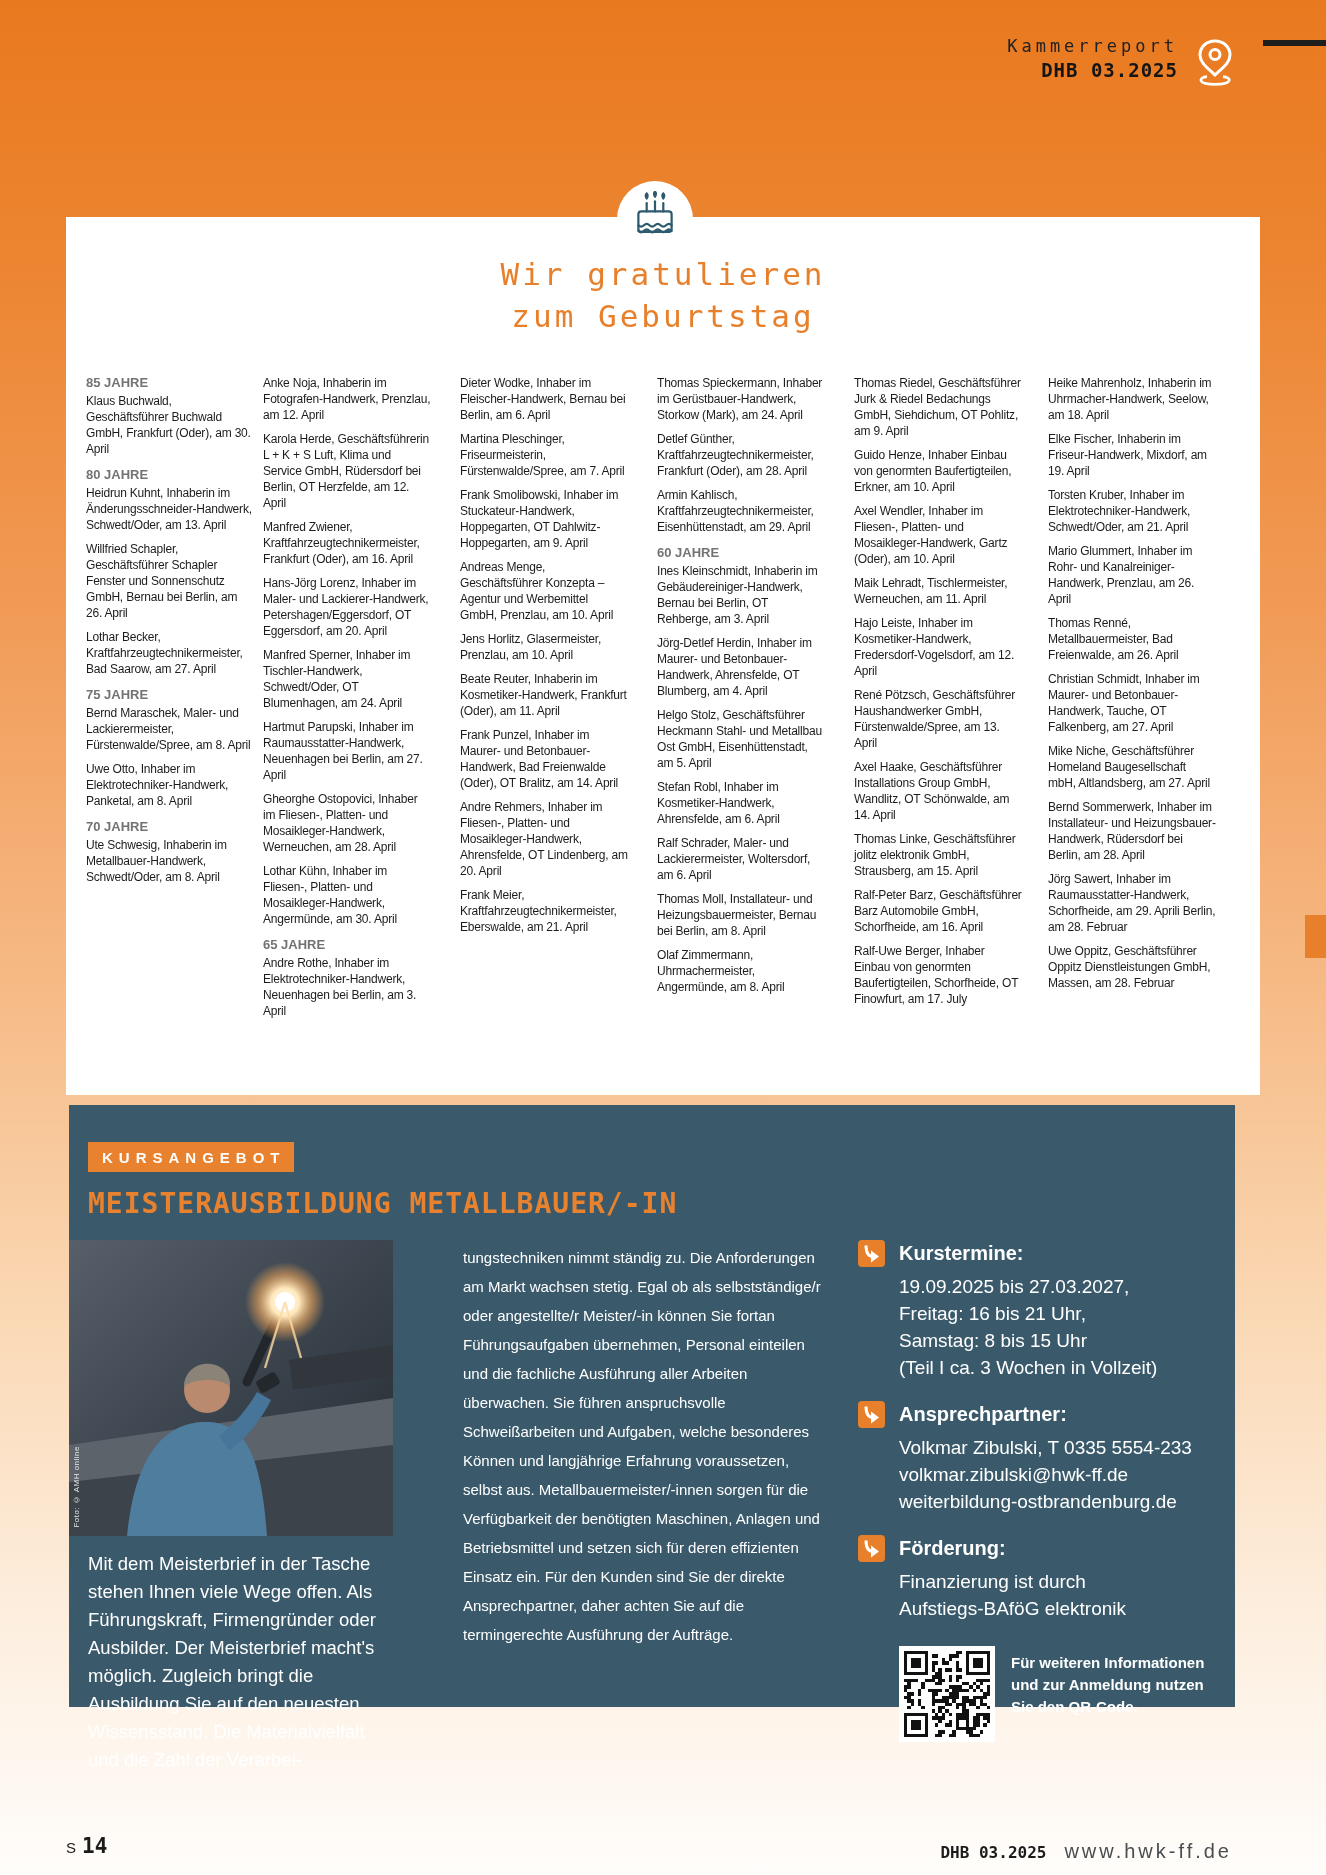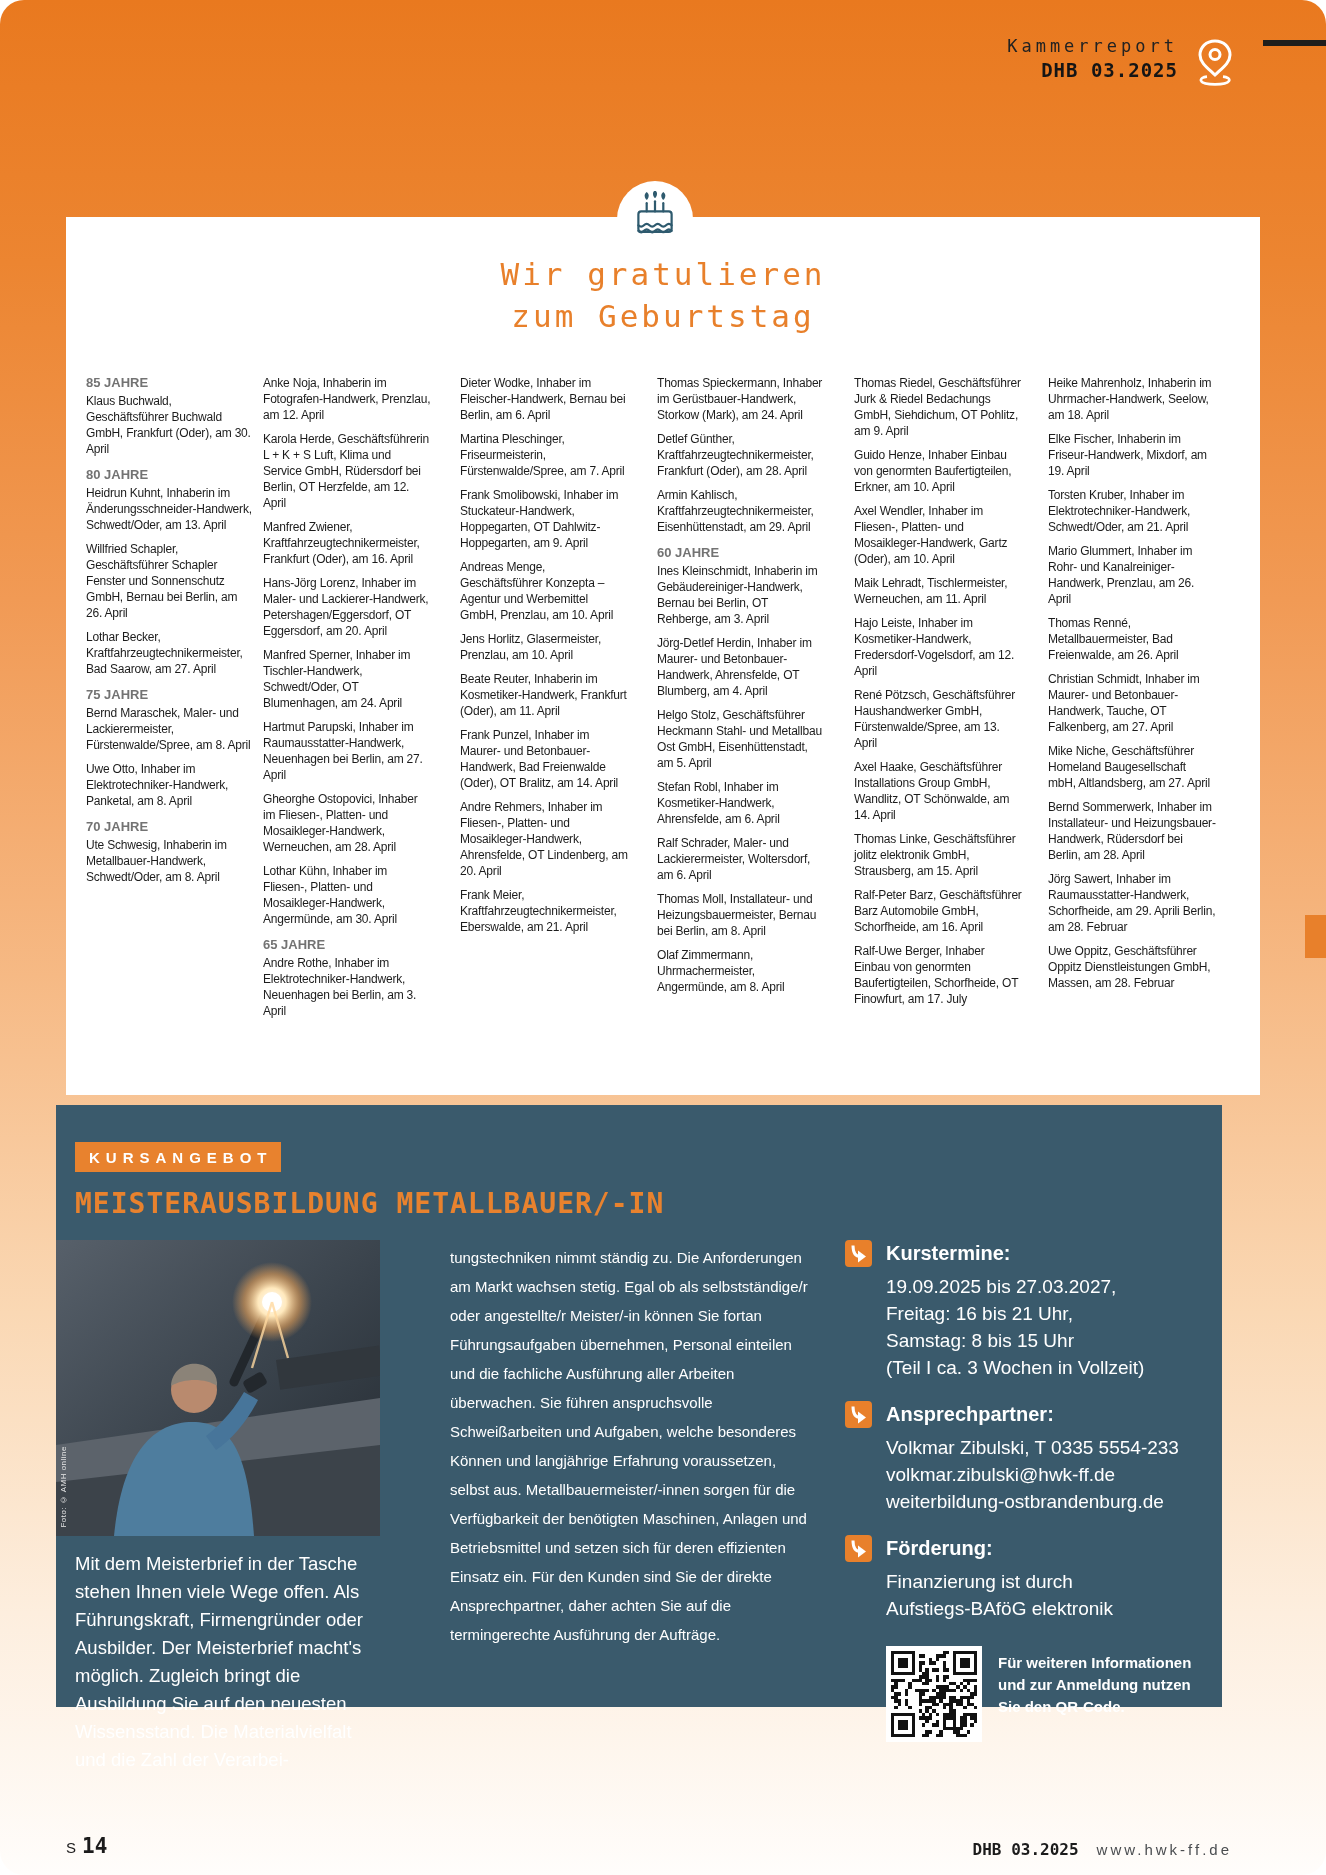"Kammerreport" .page { border-radius: 24px -> none }
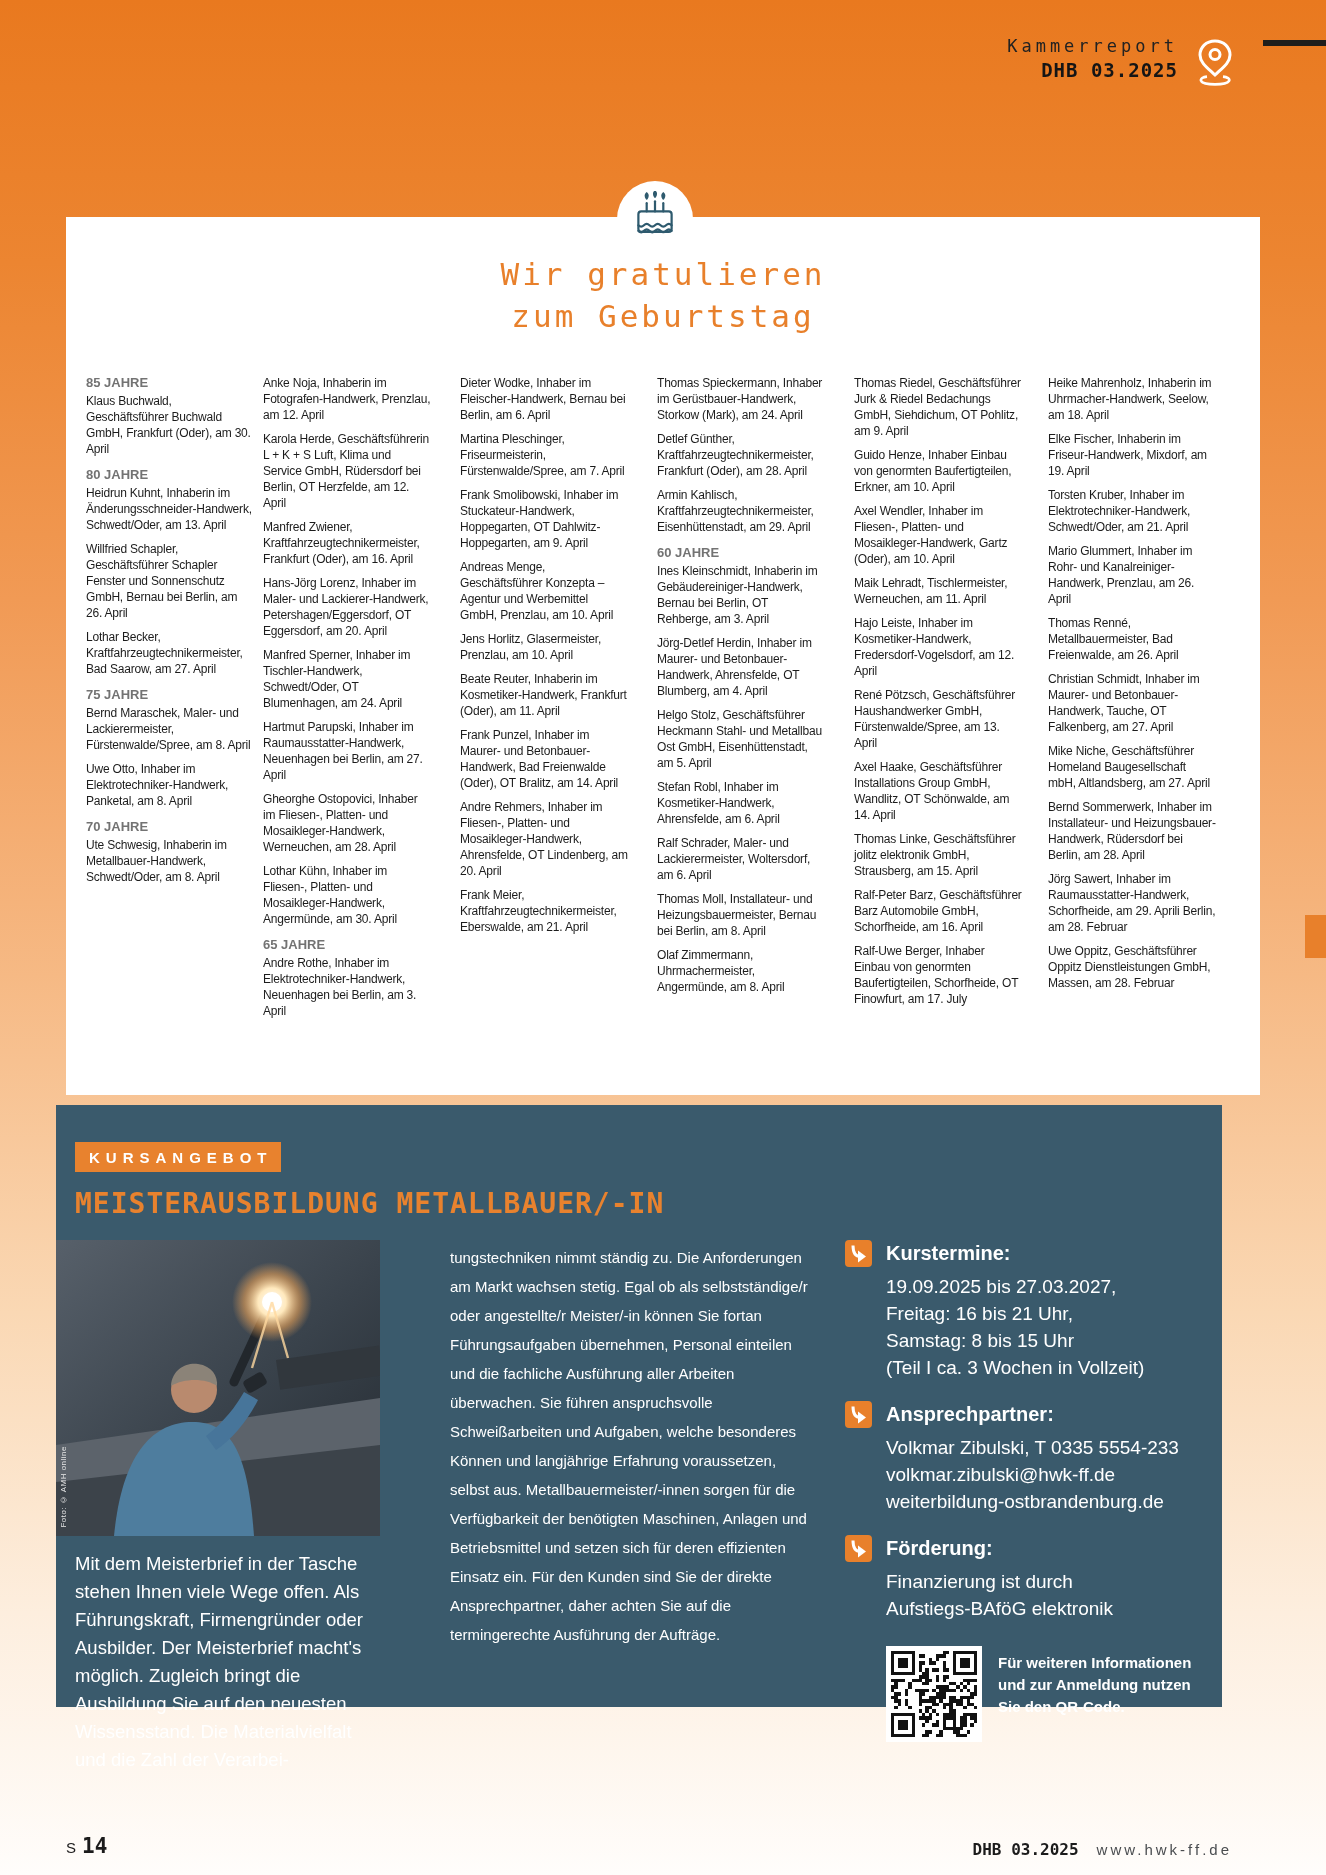"KURSANGEBOT" .panel { left: 56px -> 69px }
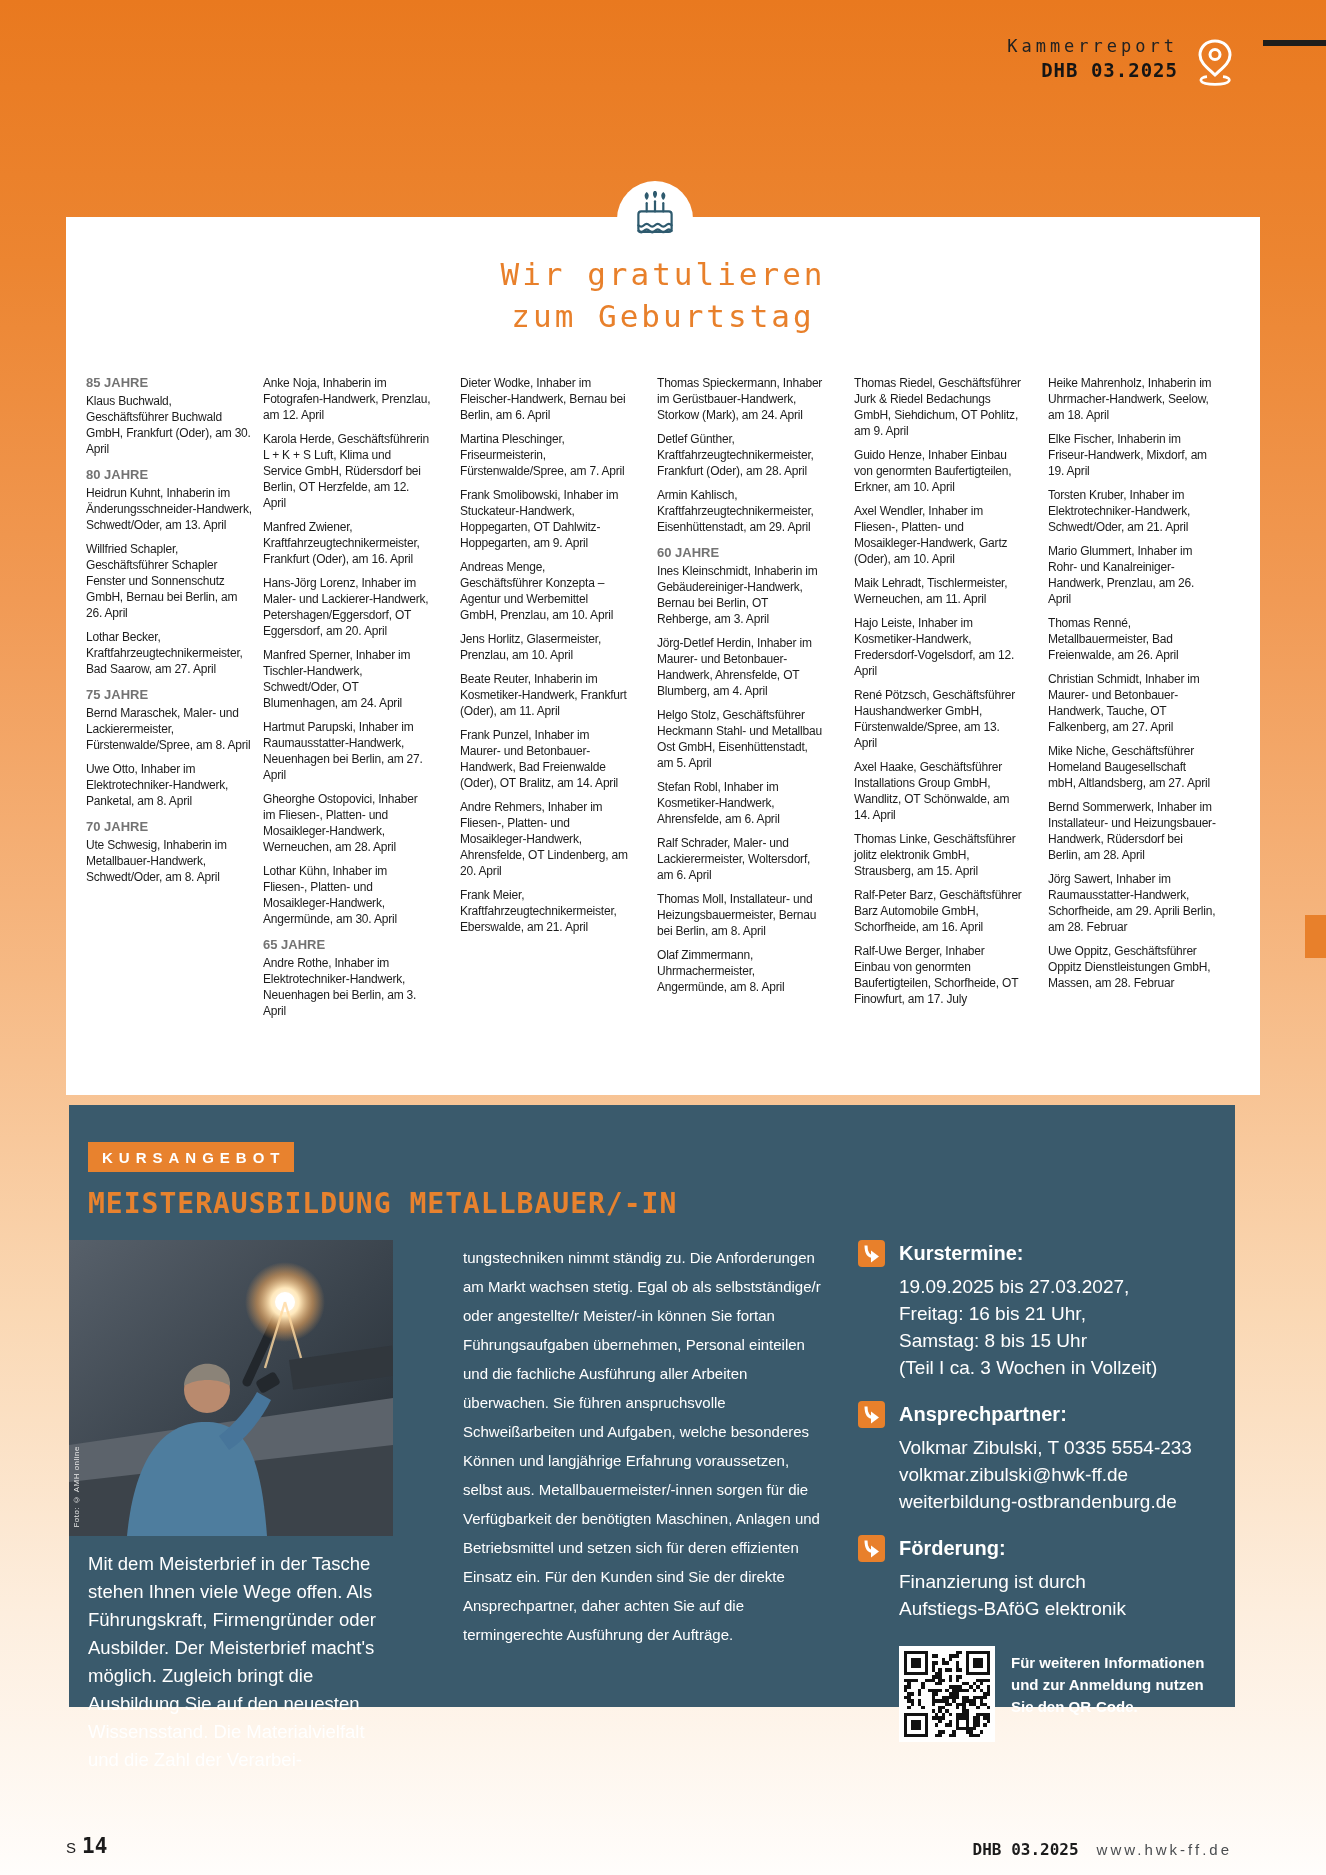"www.hwk-ff.de" .footer-right .site { font-size: 15px -> 20px }
